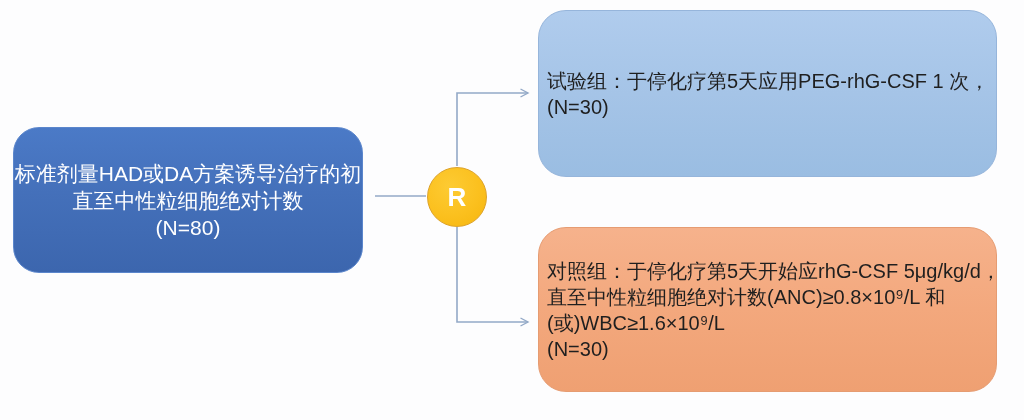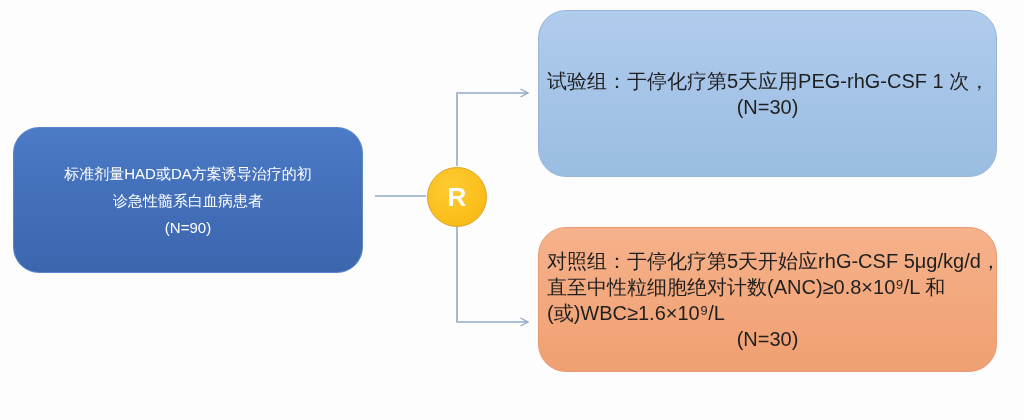"(N=30)" .line.center { text-align: center -> none }
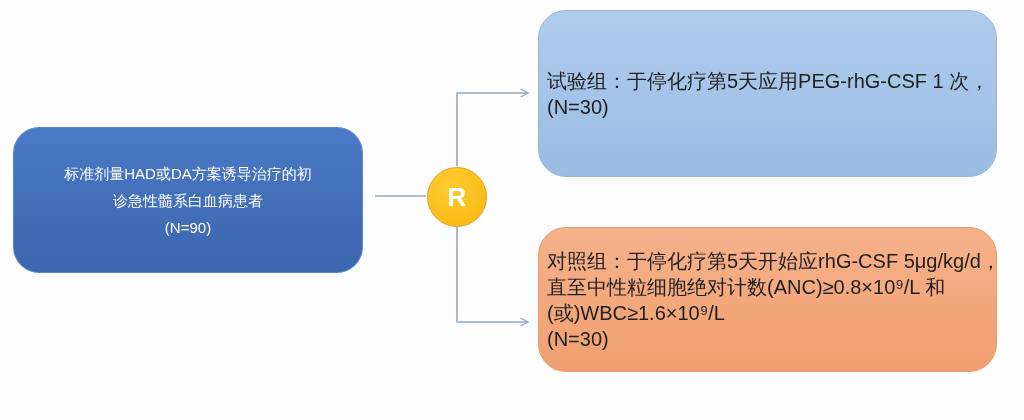"标准剂量HAD或DA方案诱导治疗的初" .enrollment-box { font-size: 15px -> 21px }
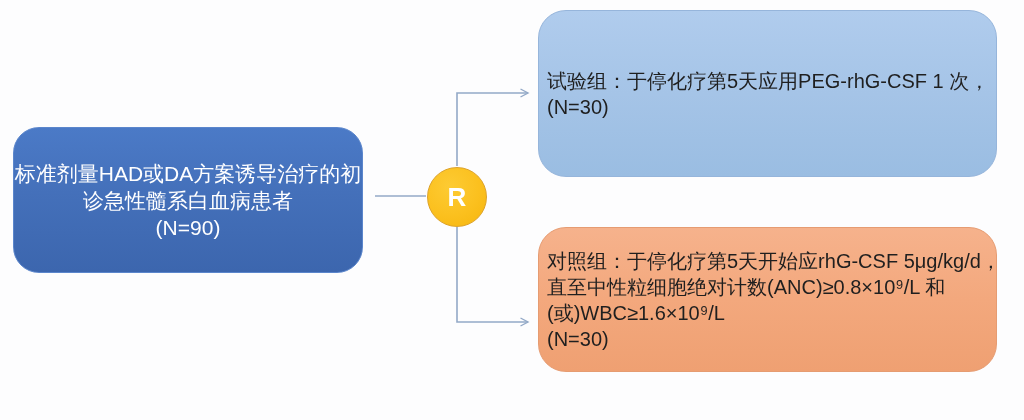"诊急性髓系白血病患者" div.line { text: 诊急性髓系白血病患者 -> 直至中性粒细胞绝对计数 }
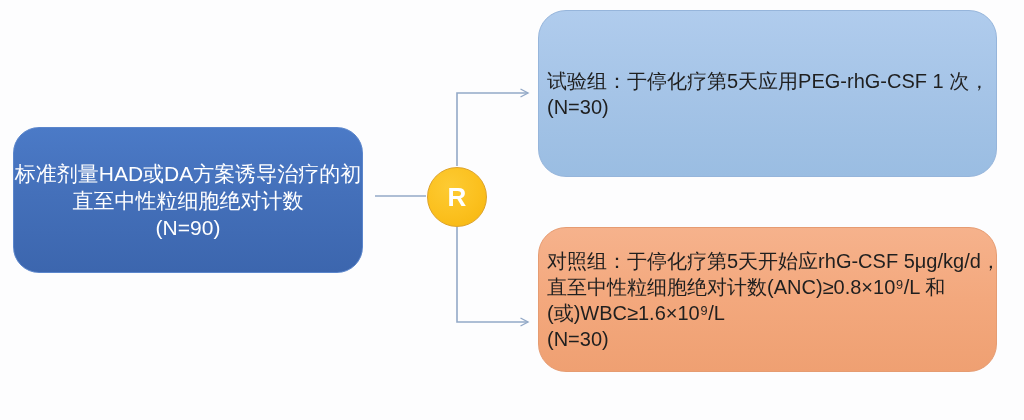"(N=90)" div.line { text: 90 -> 80 }
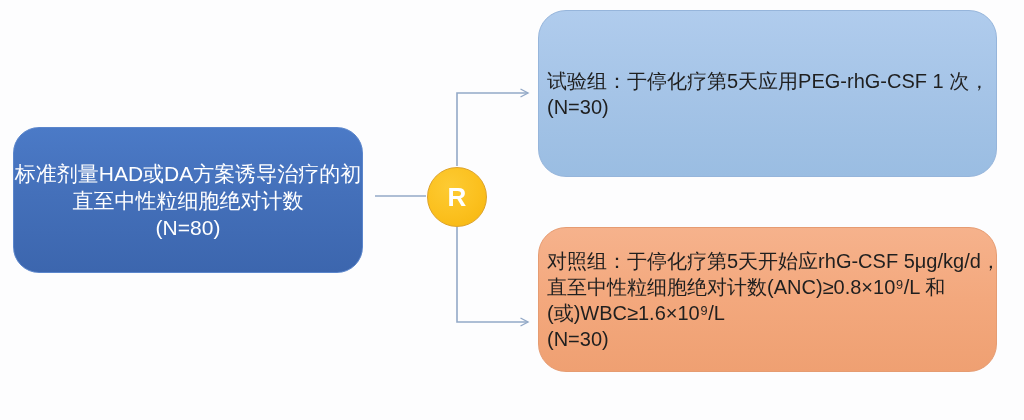"对照组：于停化疗第5天开始应rhG-CSF 5μg/kg/d，" .control-box { height: 145px -> 165px }
